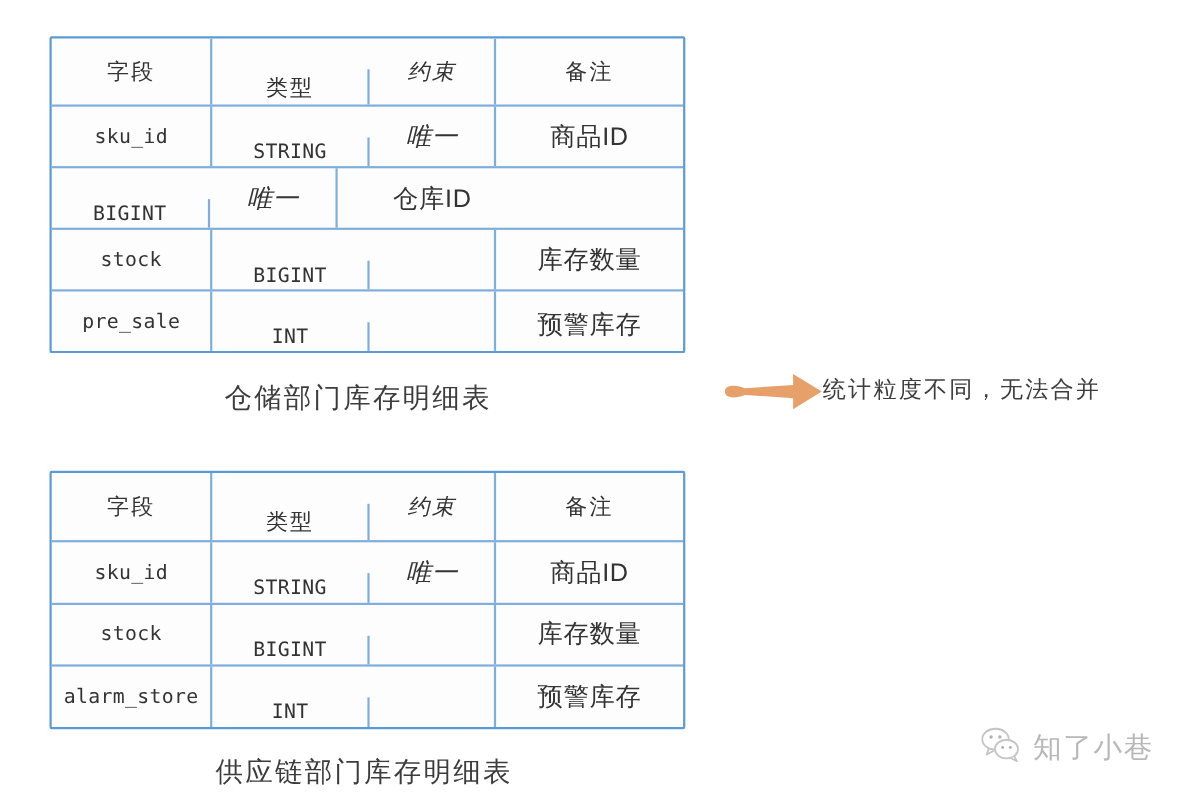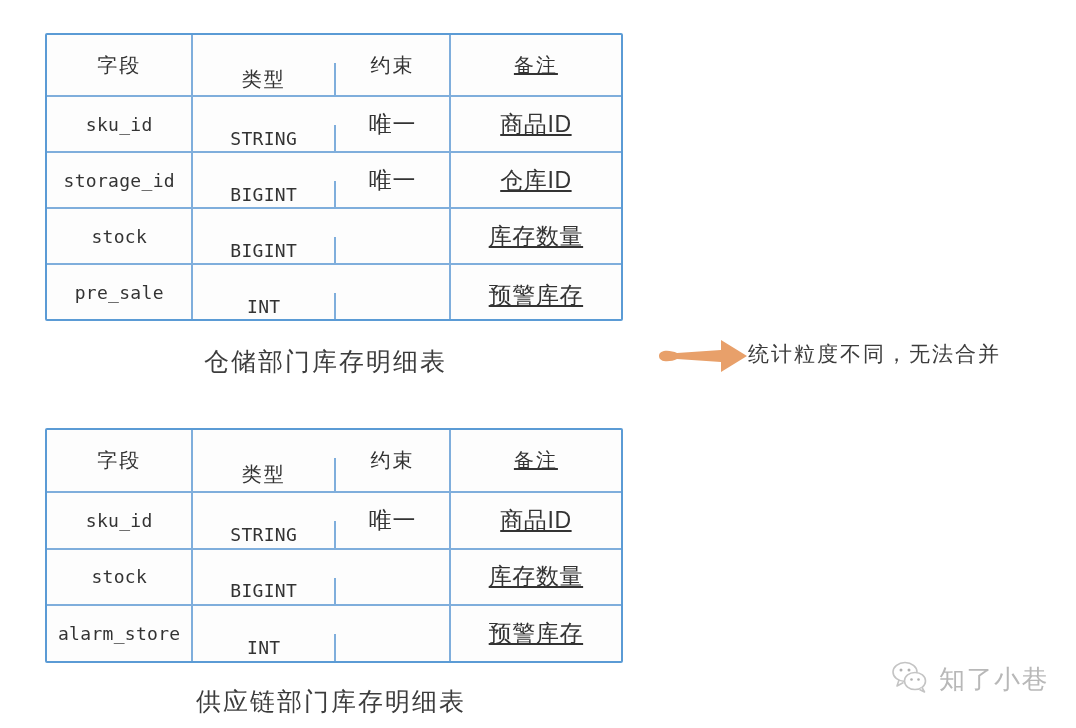"约束" .c-constr { font-style: none -> italic }
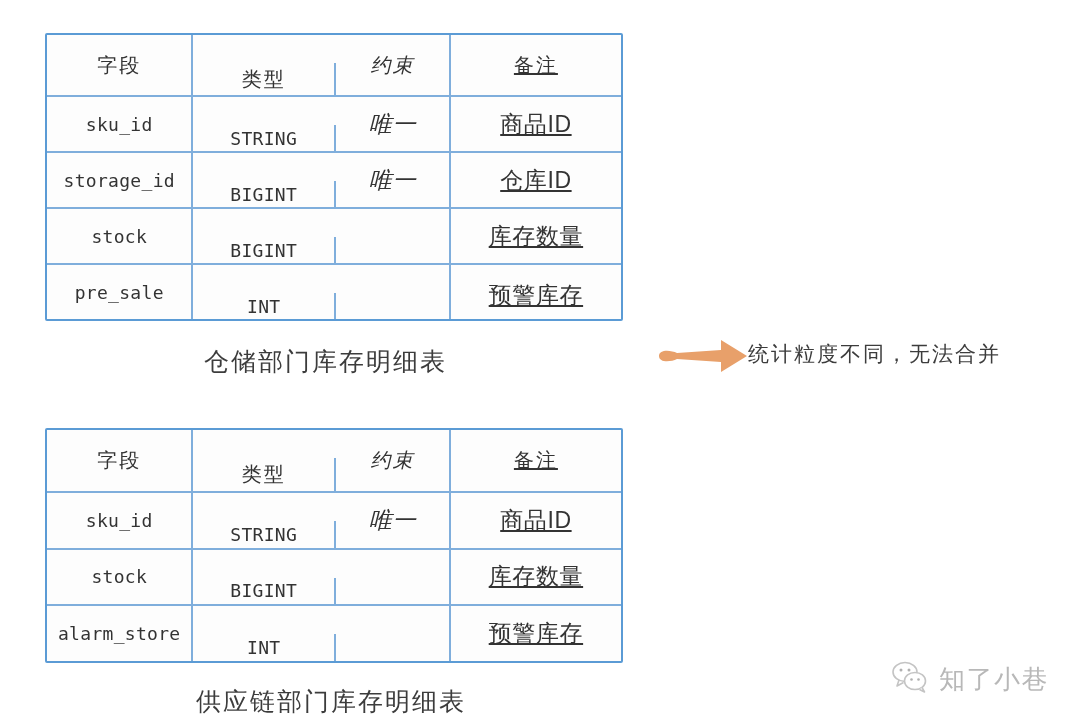"备注" .c-note { text-decoration: underline -> none }
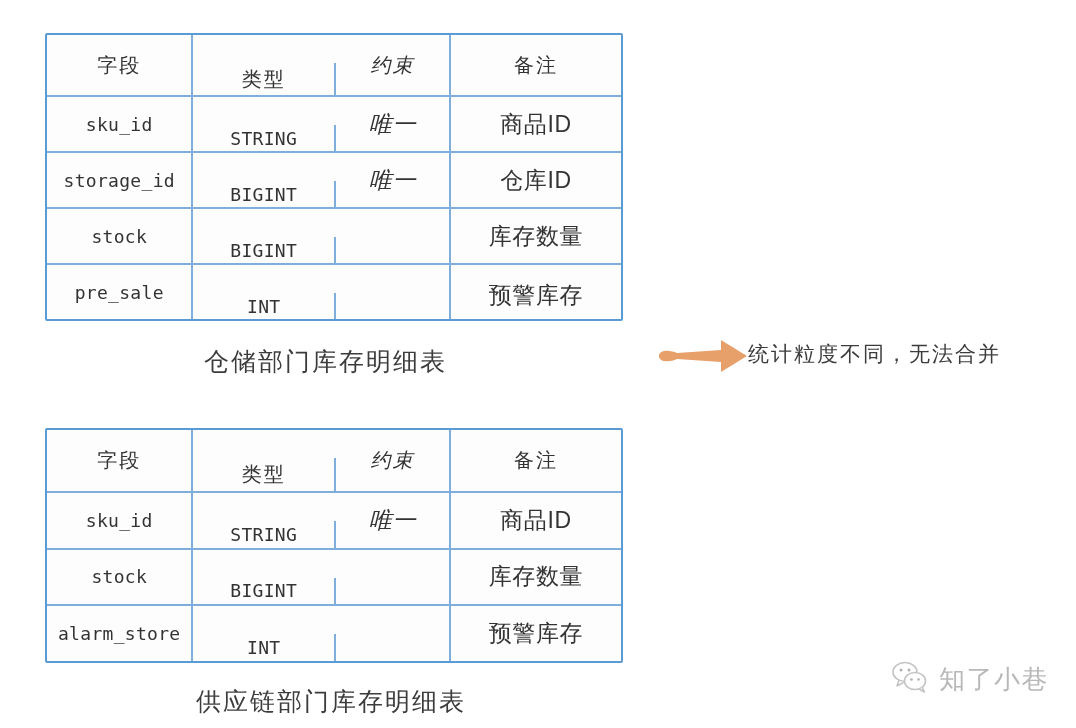"storage_id" div.t-cell { html: <div>storage_id</div> -> none }
